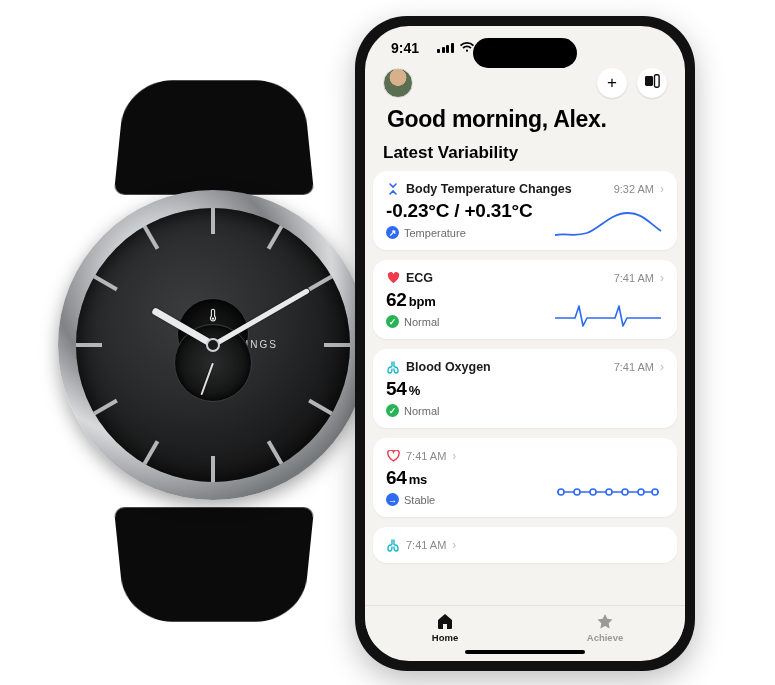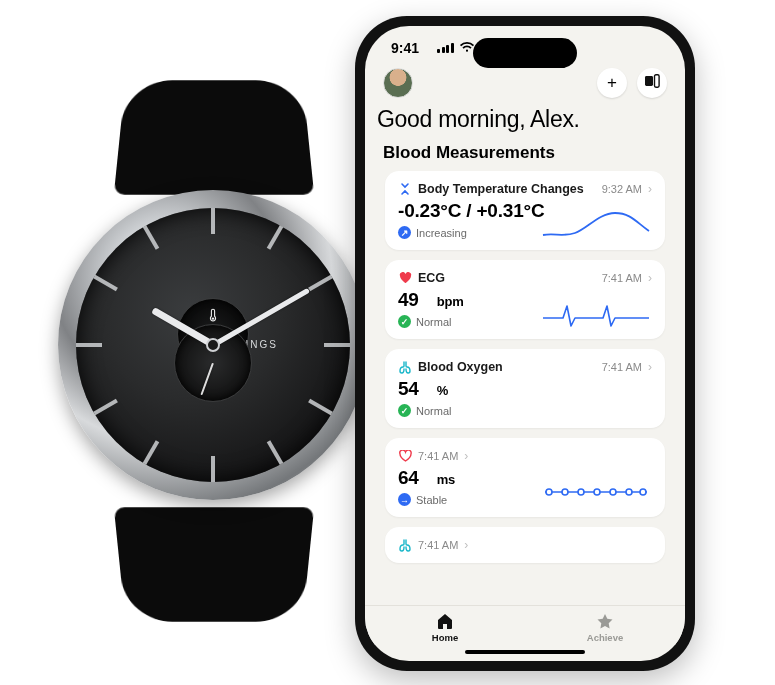"Good morning, Alex." .greet { font-weight: 400 -> 700; padding: 2px 12px 10px -> 2px 22px 10px }
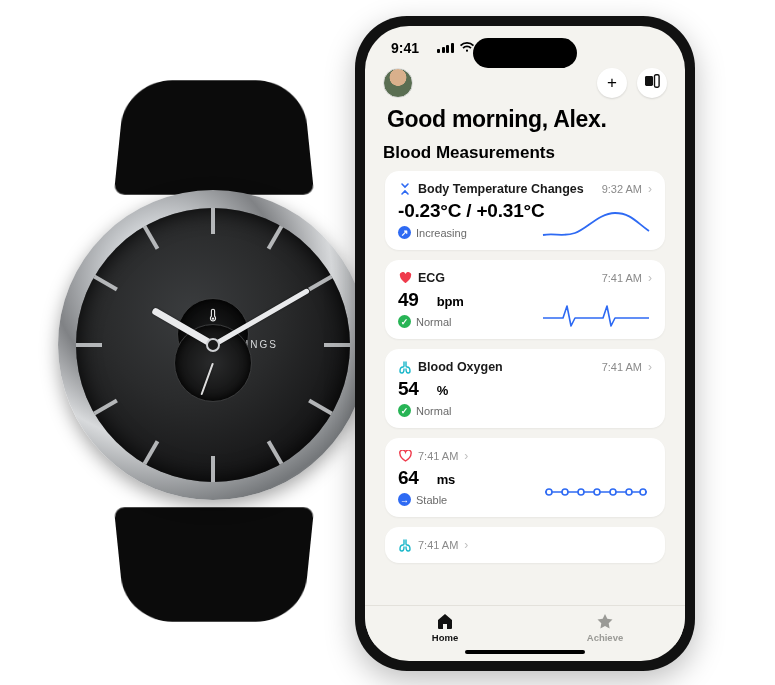"Blood Measurements" div.section-title { text: Blood Measurements -> Latest Variability }
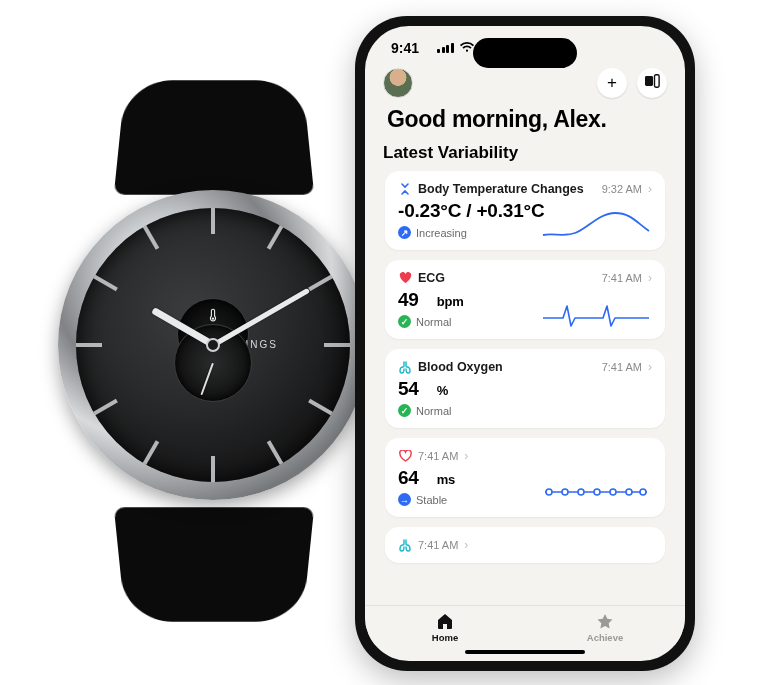"Body Temperature Changes" .cards { padding: 0 20px -> 0 8px }
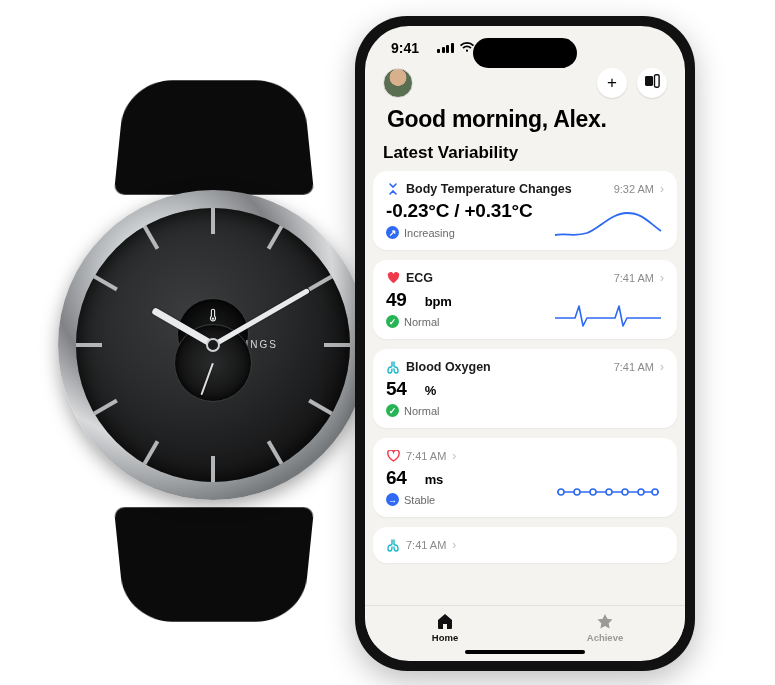"Increasing" span { text: Increasing -> Temperature }
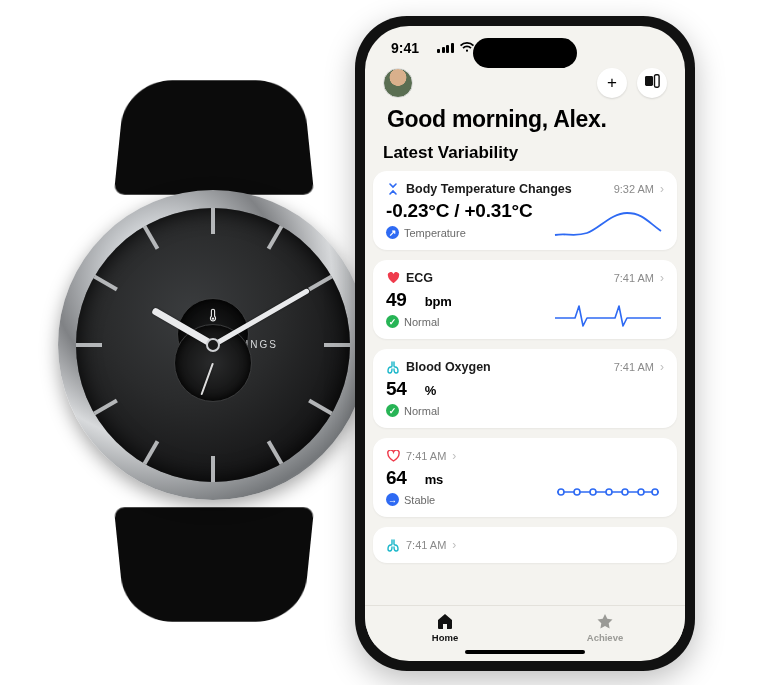"49" span { text: 49 -> 62 }
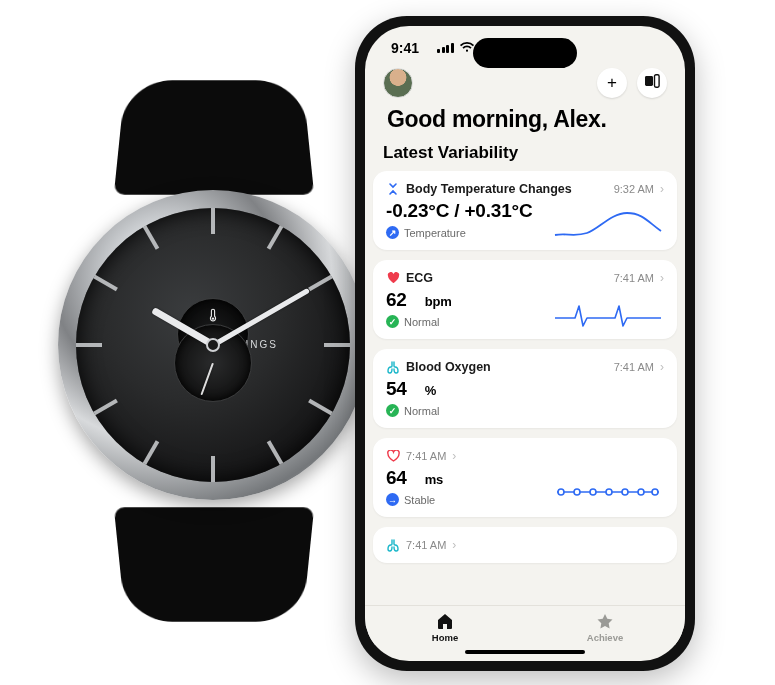"bpm" .metric .unit { margin-left: 18px -> 2px }
